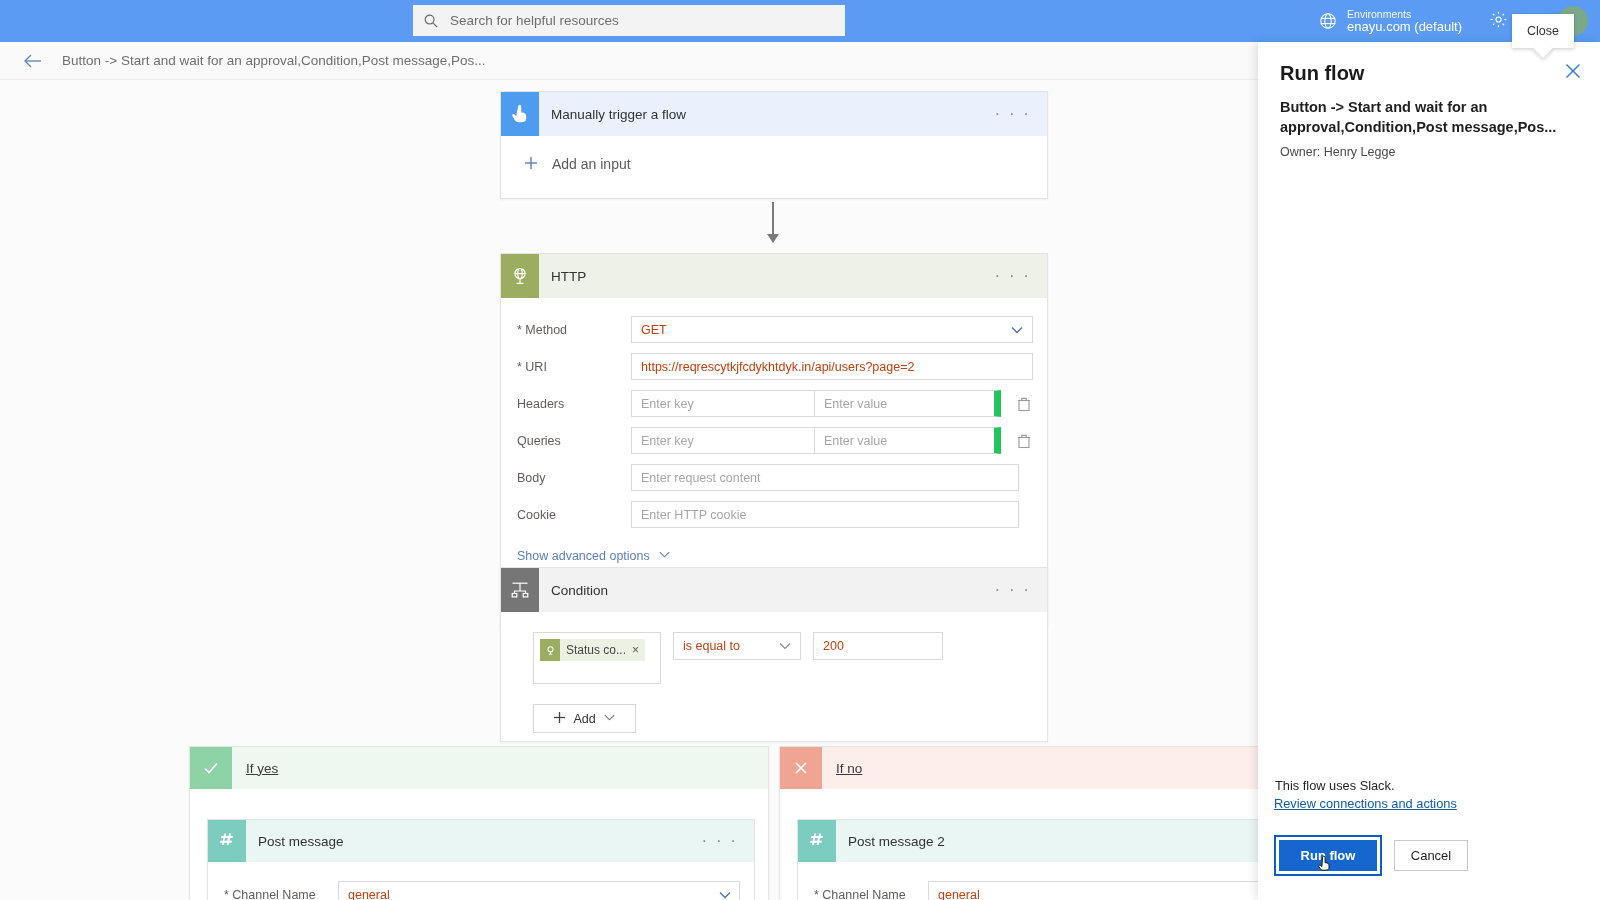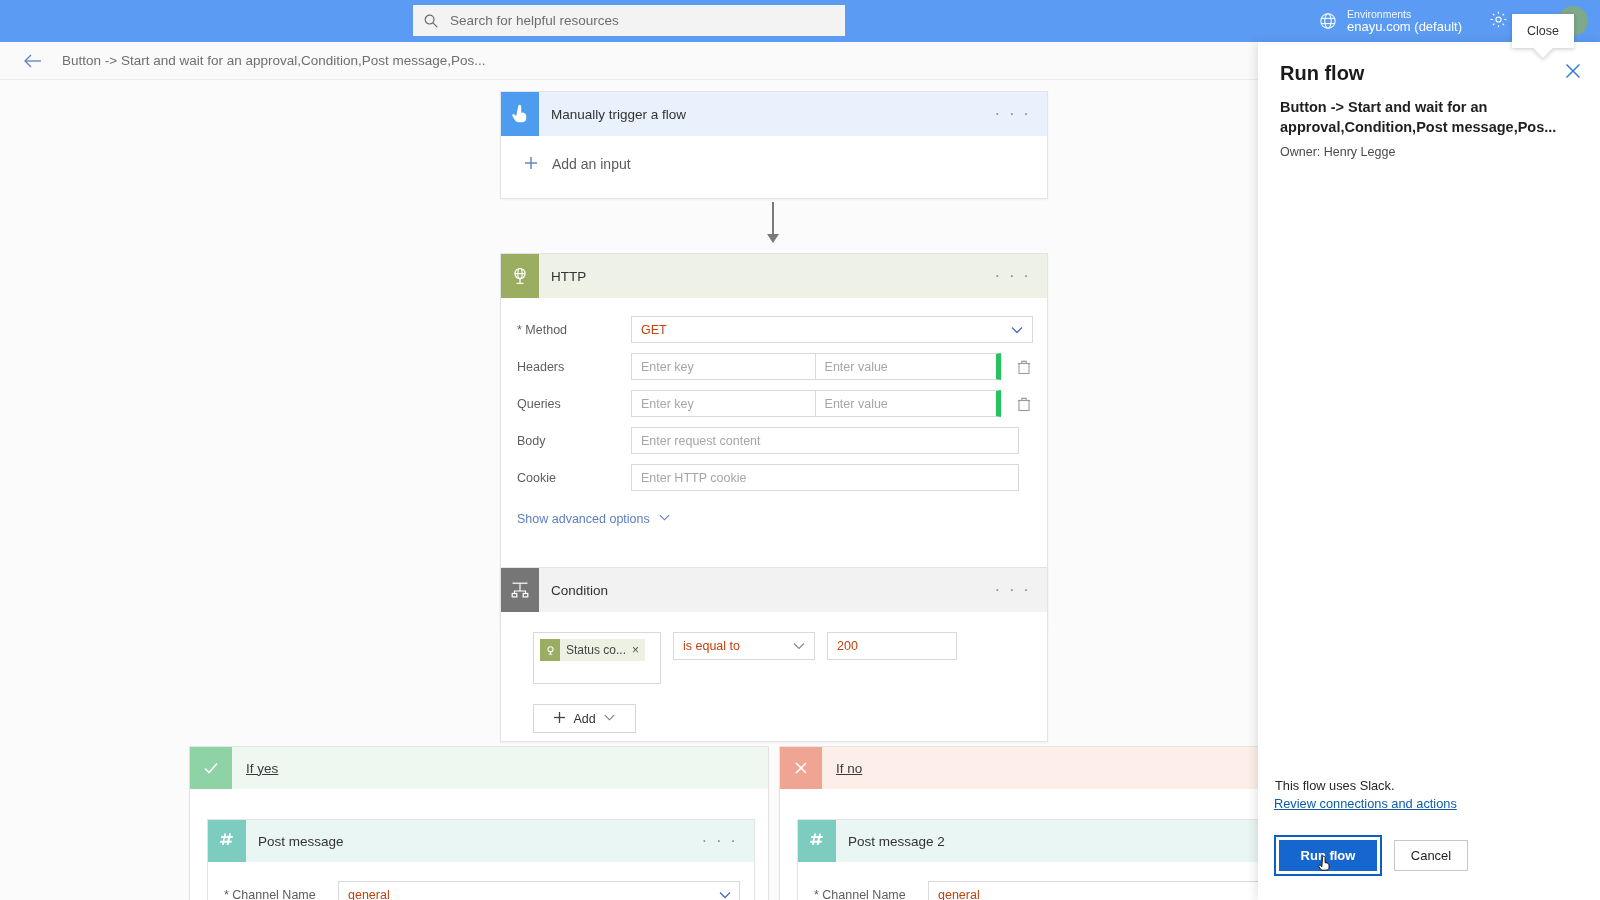"* URI" div.frow { html: none -> <div> <span>* URI</span> <span> <input> </span> </div> }
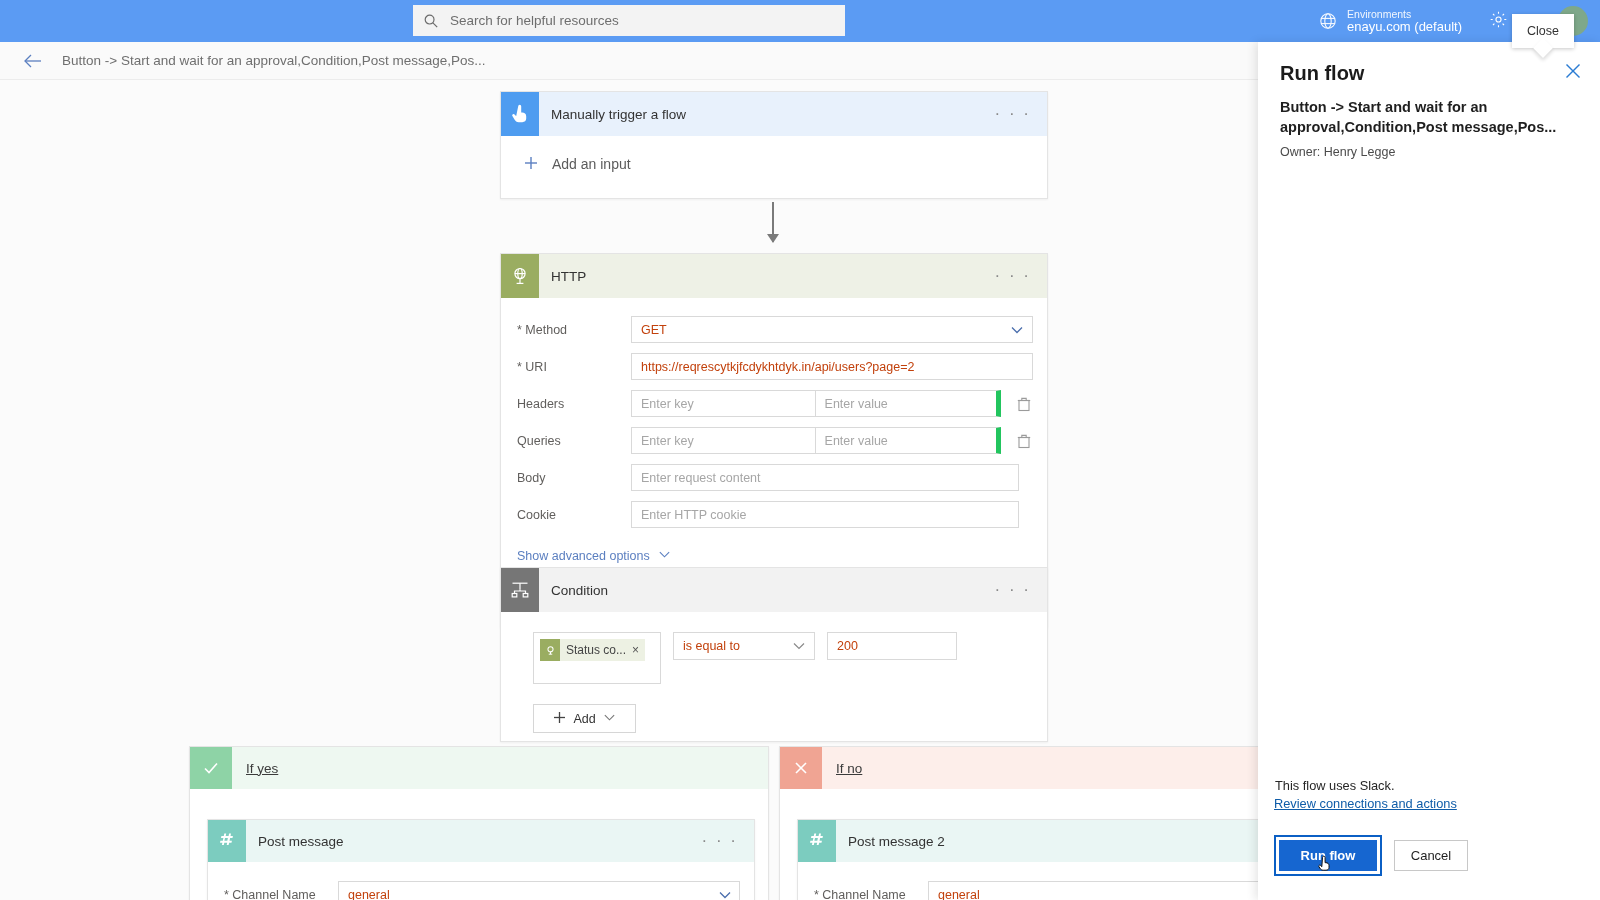"Enter value" .kv .tinput.last { border-right: 5px solid #22c55e -> 7px solid #22c55e }
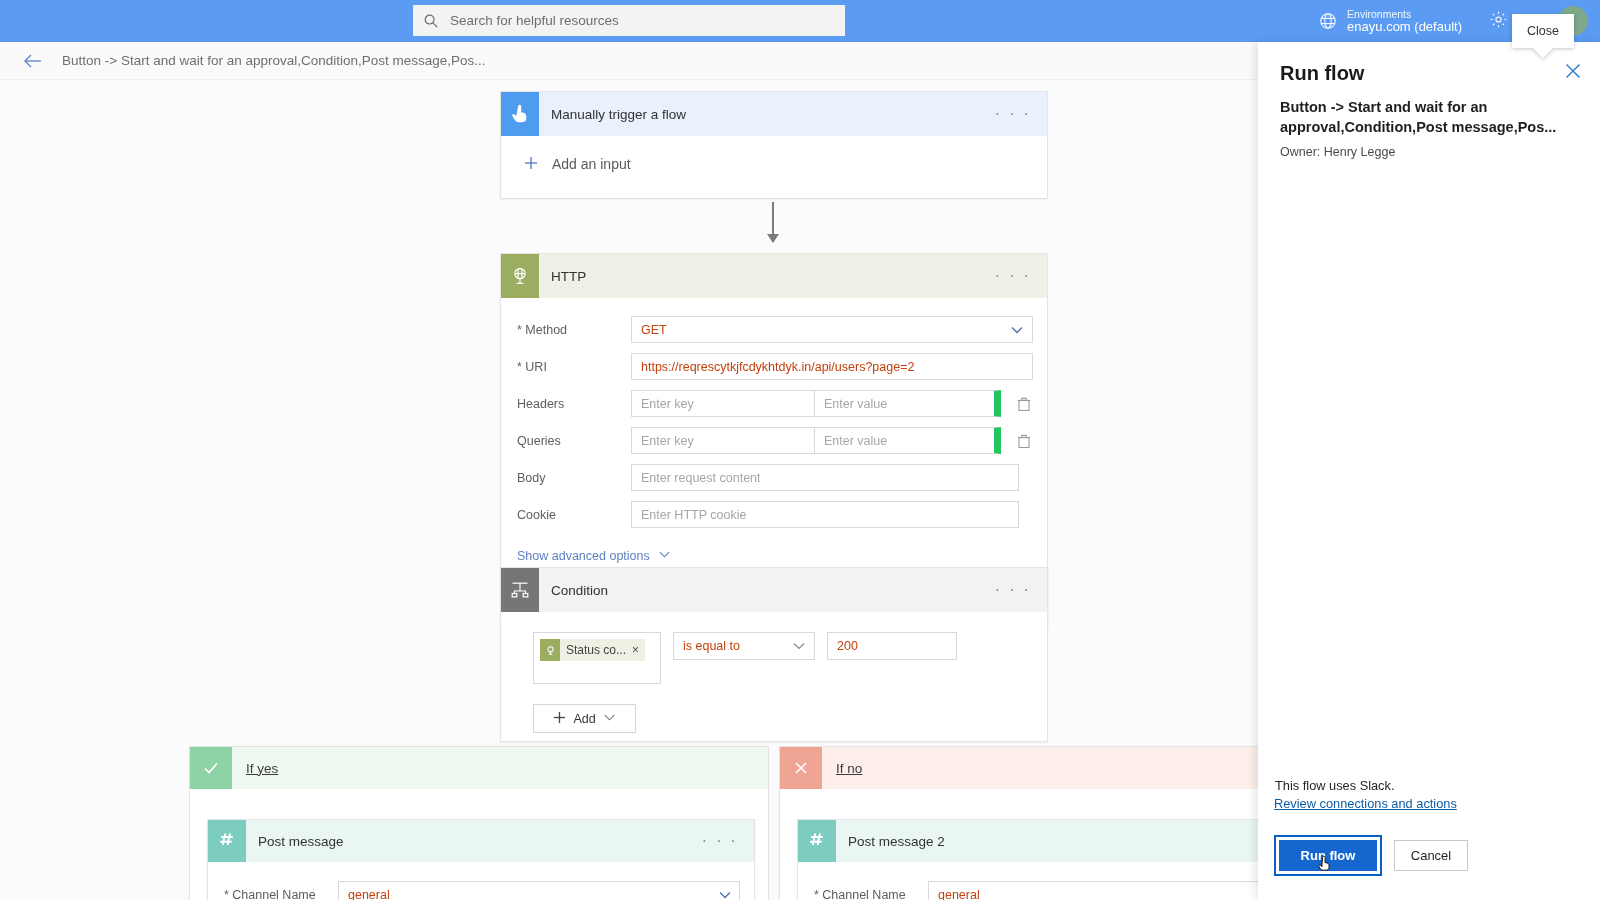"is equal to" .cond-sel { width: 142px -> 128px }
